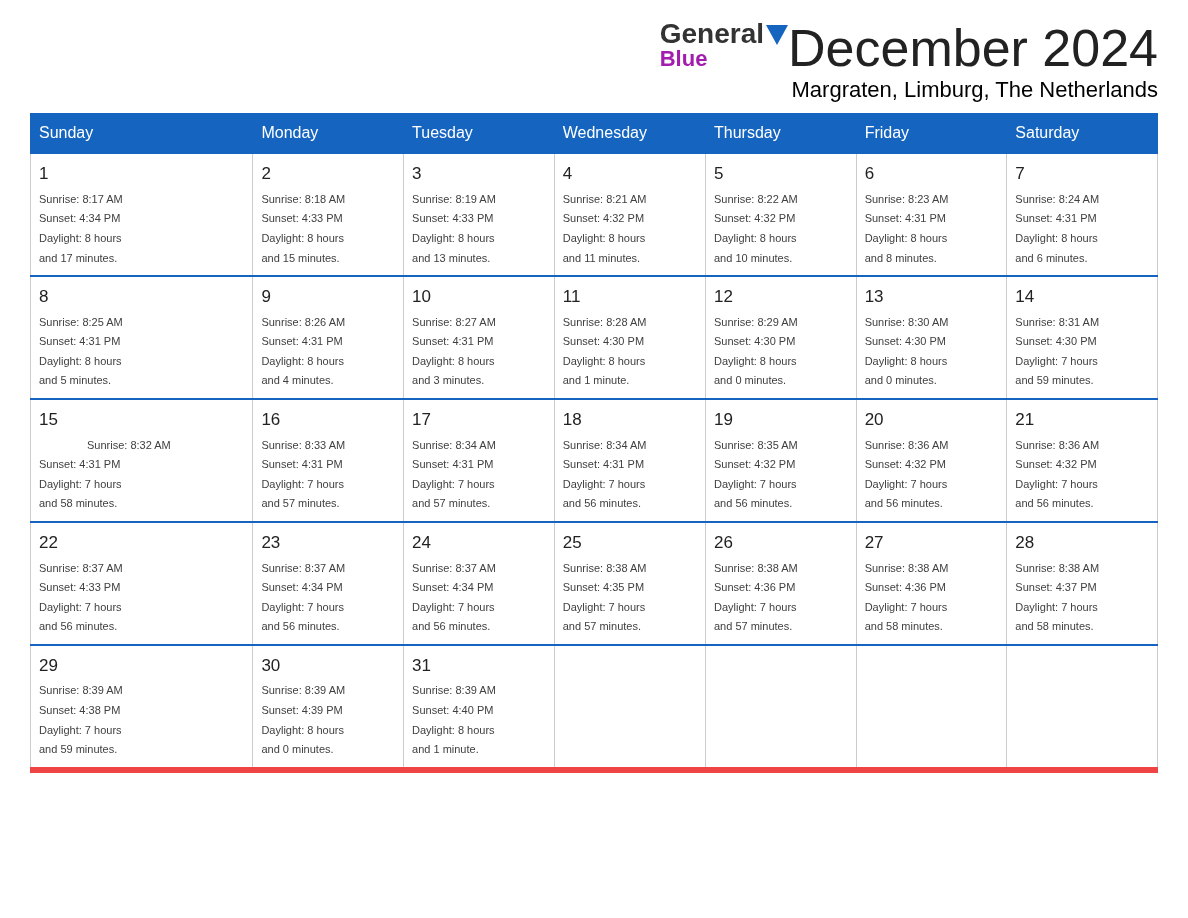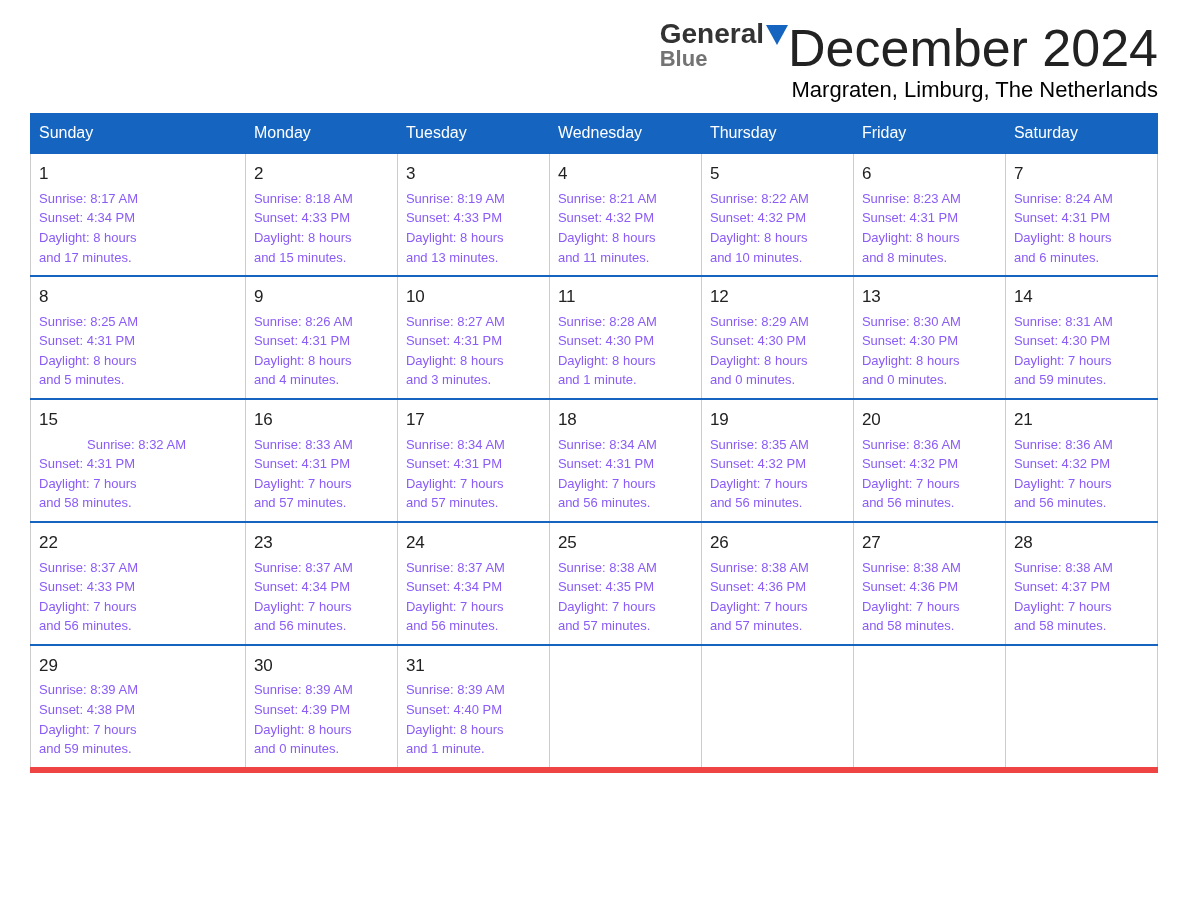"Blue" .logo-blue-text { color: #737373 -> #a21caf }
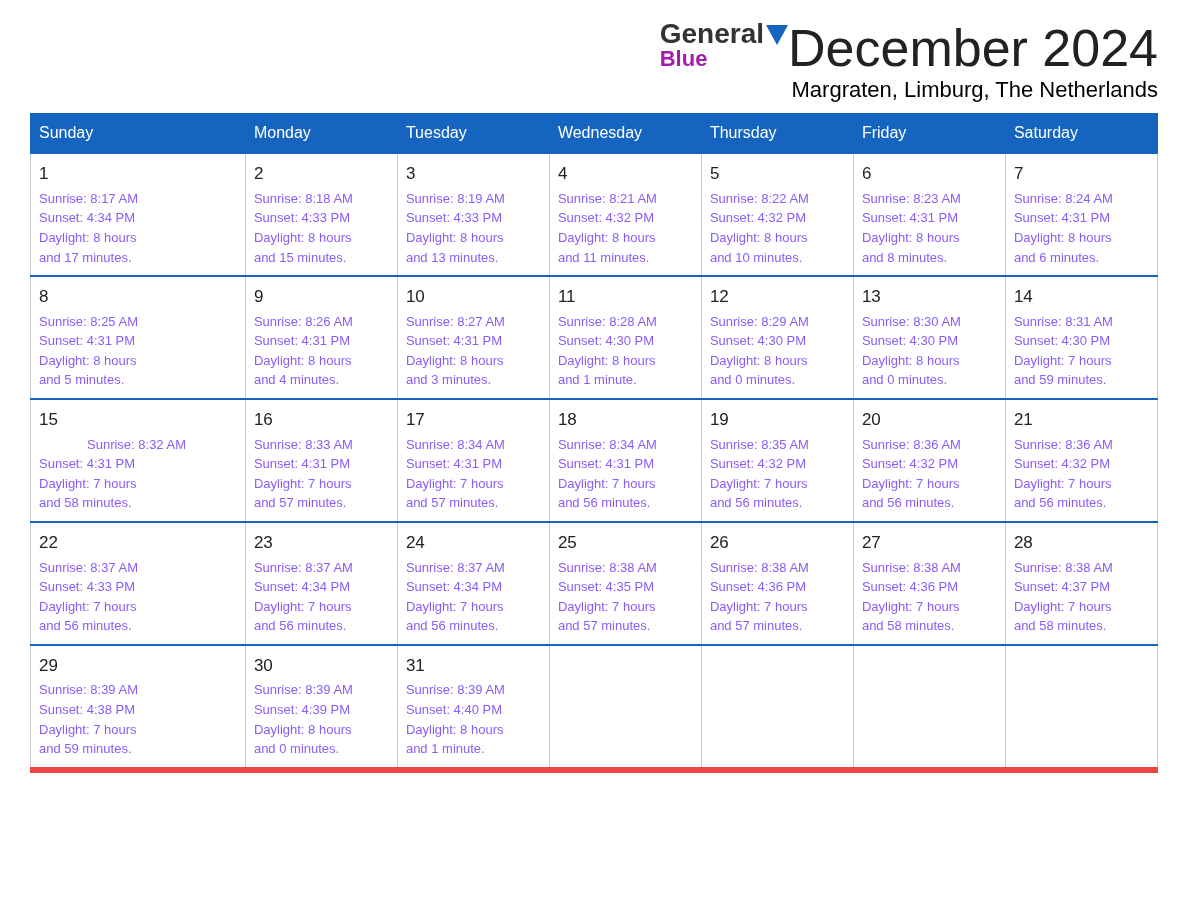"Sunrise: 8:17 AM" .day-info { color: #8b5cf6 -> #404040; font-size: 13px -> 11px }
